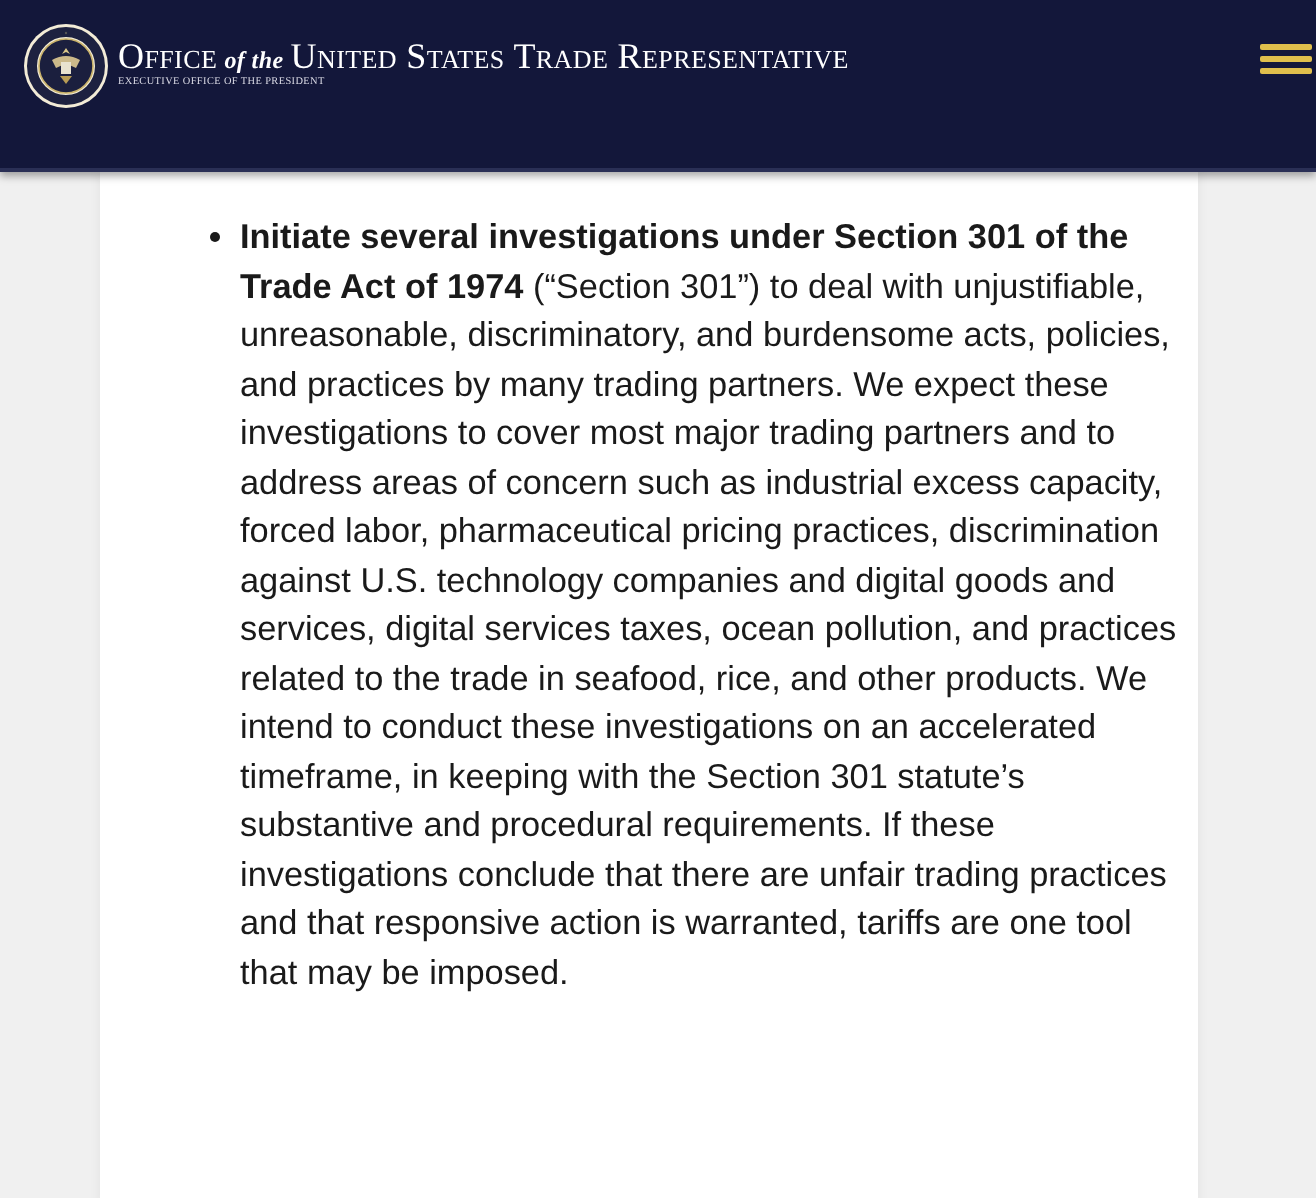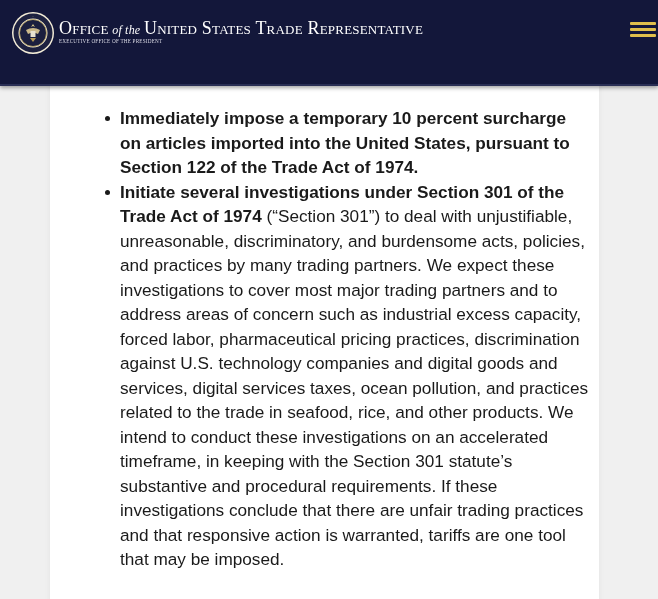"of the" .brand-title em { font-weight: normal -> bold }
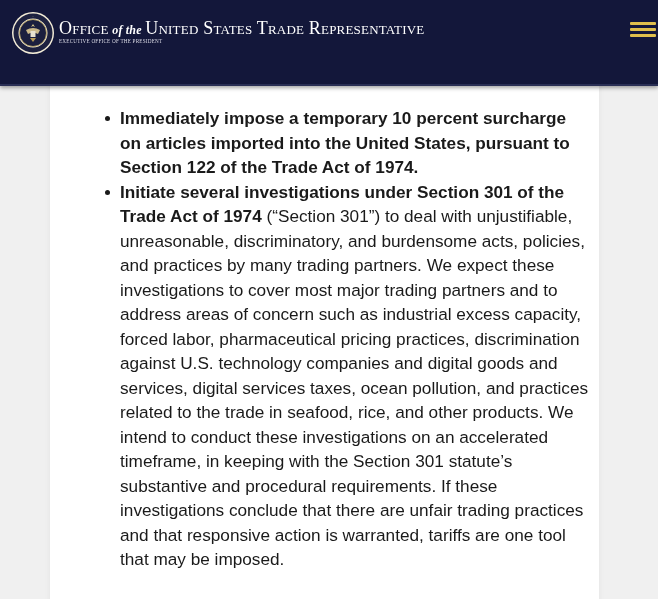"Immediately impose a temporary 10" li { html: <li> <span>Immediately impose a temporary 10 percent surcharge on articles imported into the United States, pursuant to Section 122 of the Trade Act of 1974.</span><span></span> </li> -> none }
